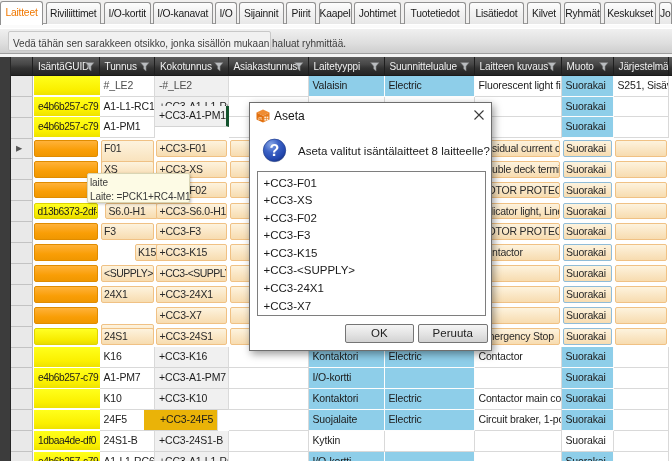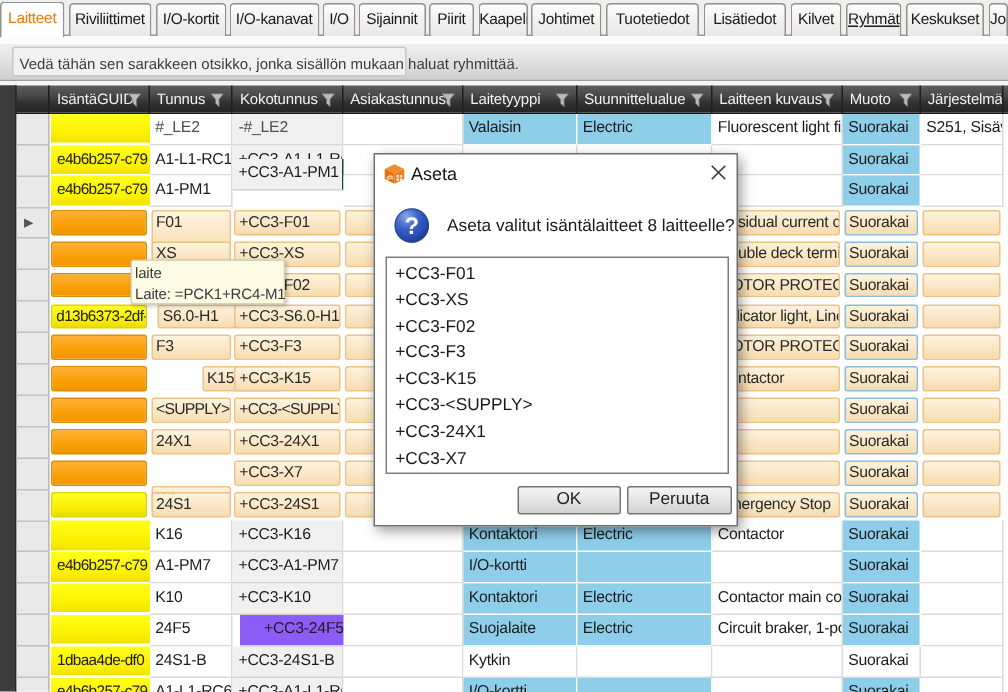"Ryhmät" div.tab { text-decoration: underline -> none }
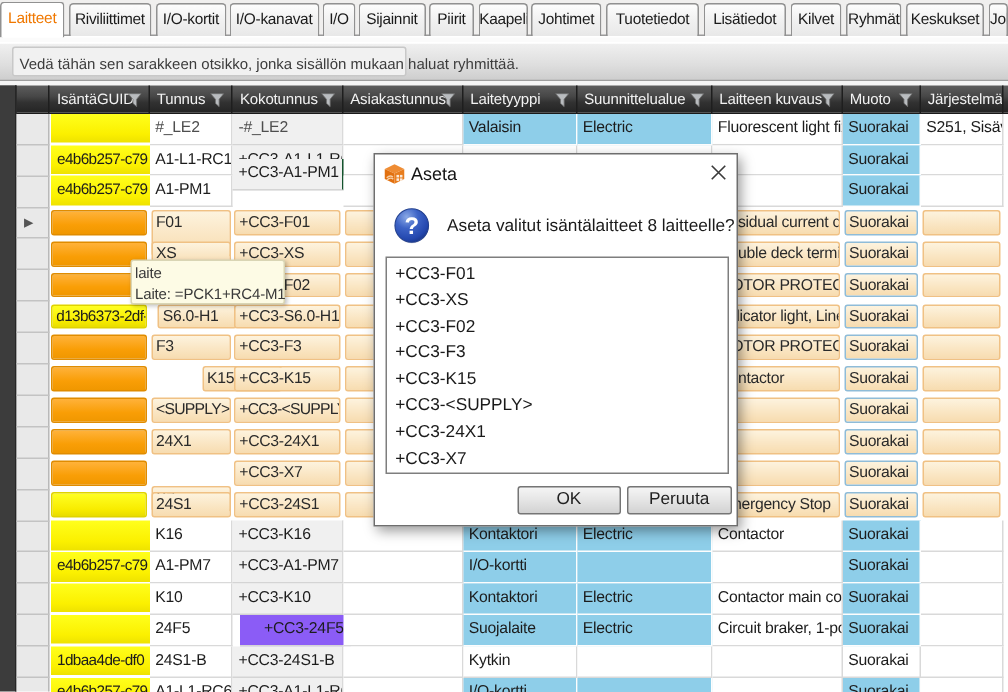"+CC3-A1-PM1" div.cell { border-right: 1px solid #14532d -> 3px solid #14532d }
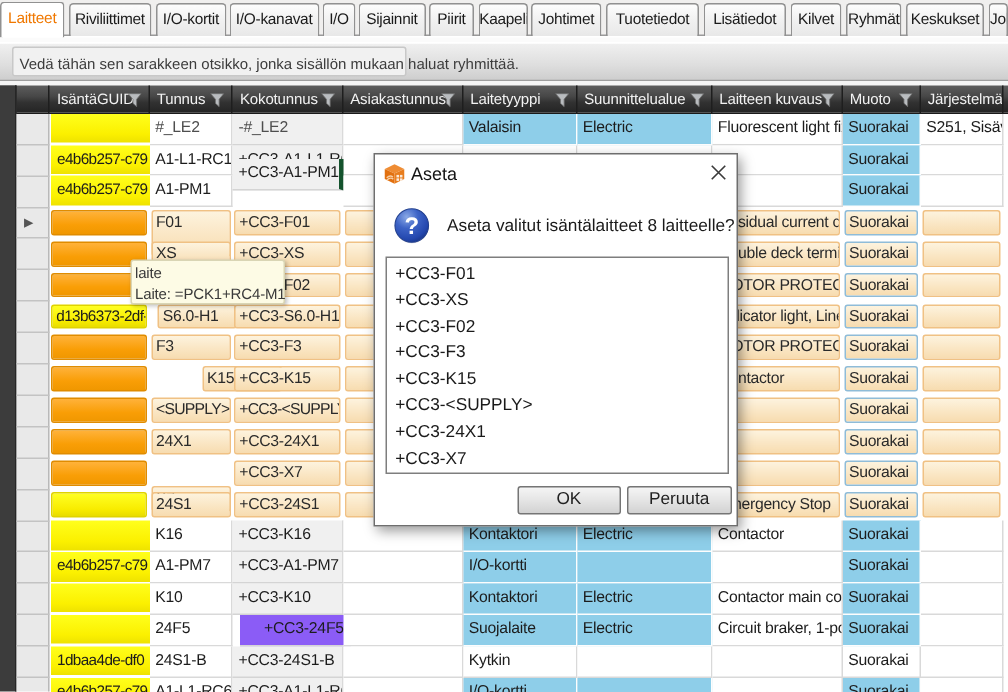"+CC3-24F5" div.cell { background: #8b5cf6 -> #eab308; left: 160px -> 144px }
